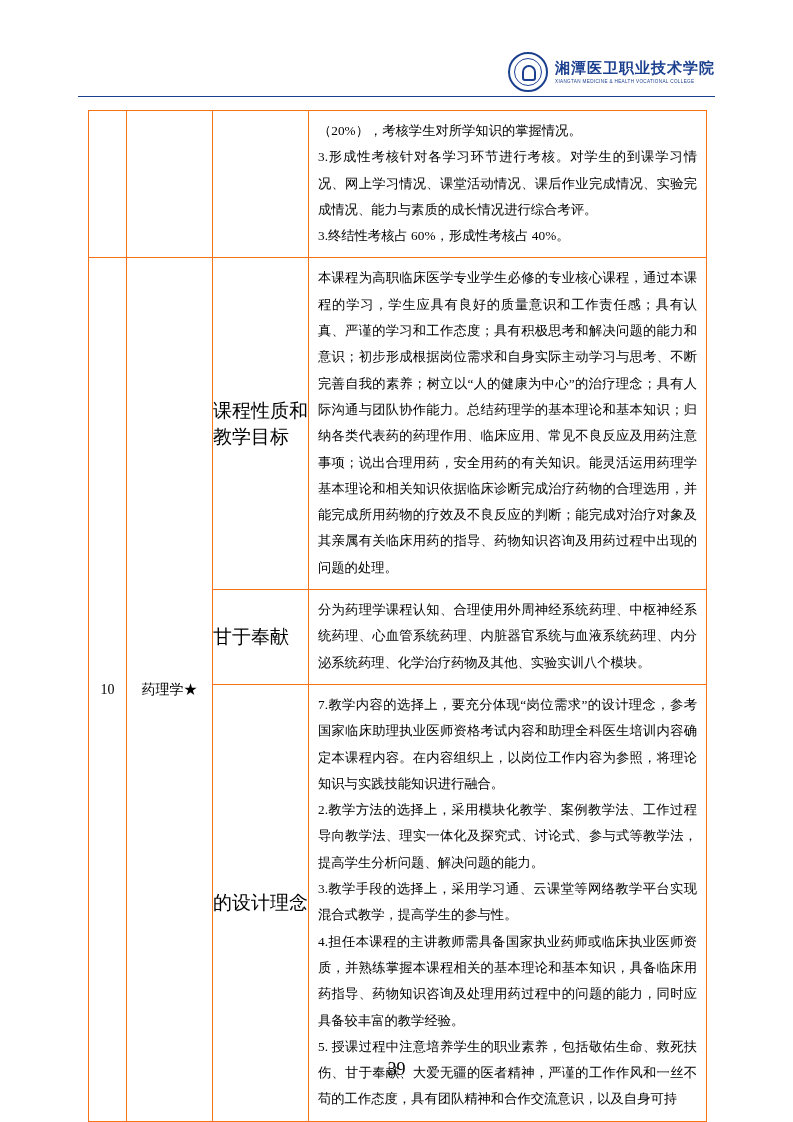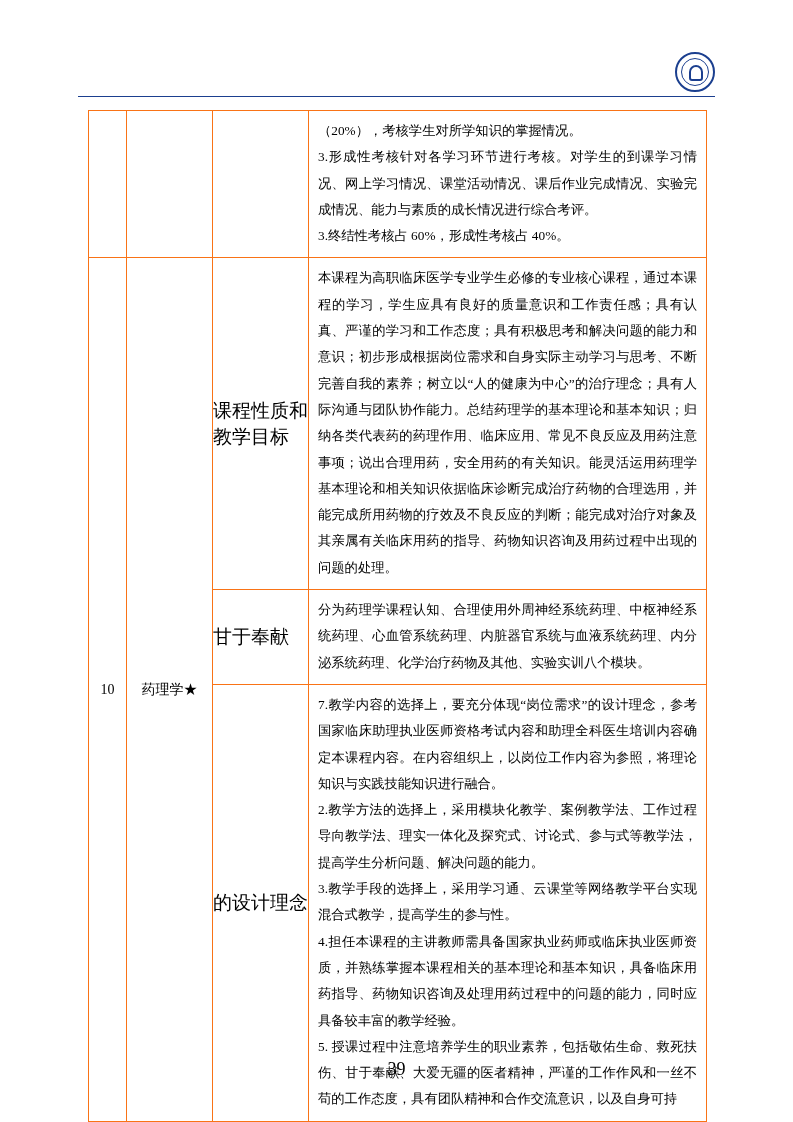"湘潭医卫职业技术学院" div.logo-text { html: none -> <div> <div>湘潭医卫职业技术学院</div> <div>XIANGTAN MEDICINE &amp; HEALTH VOCATIONAL COLLEGE</div> </div> }
